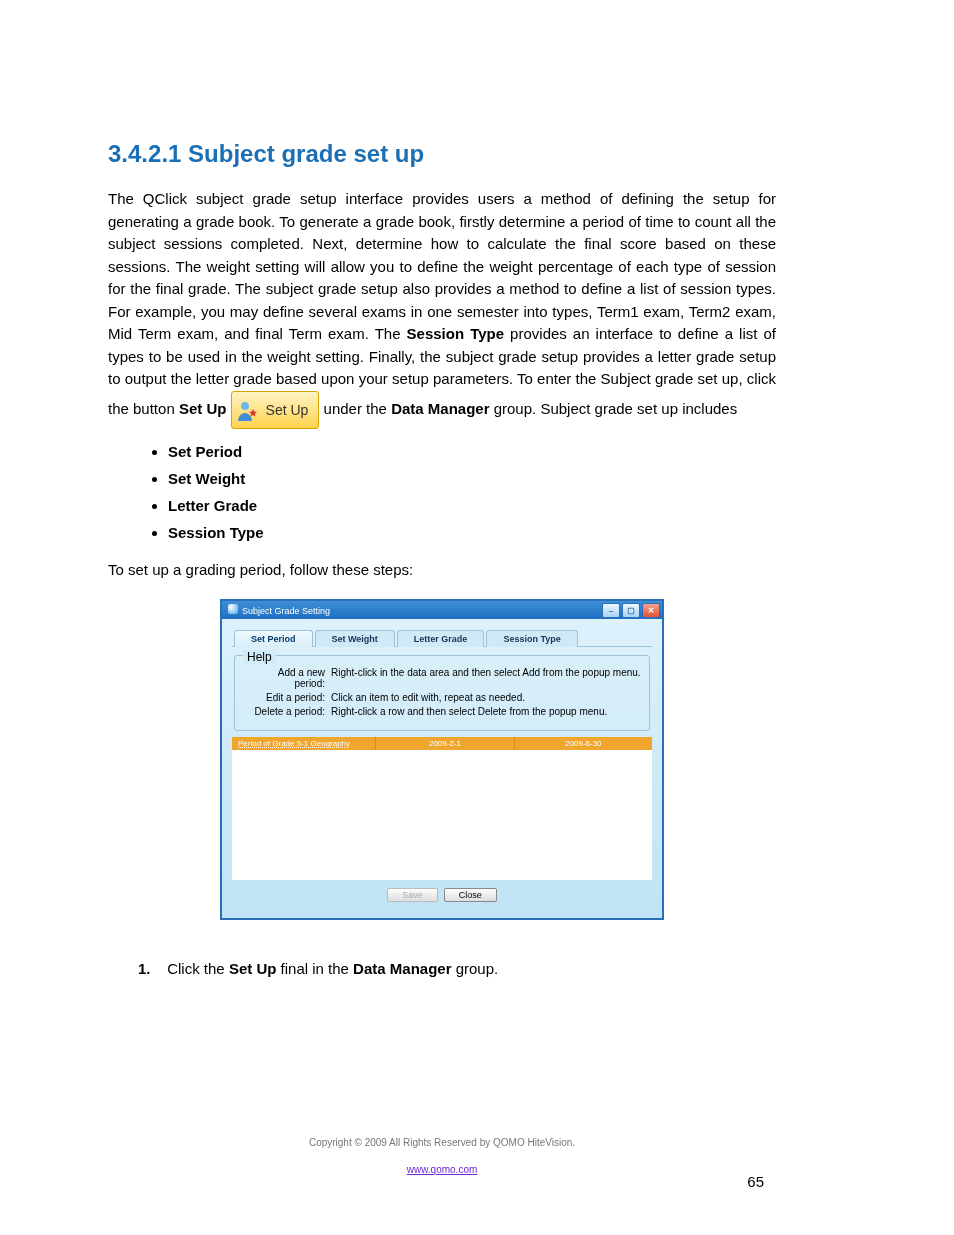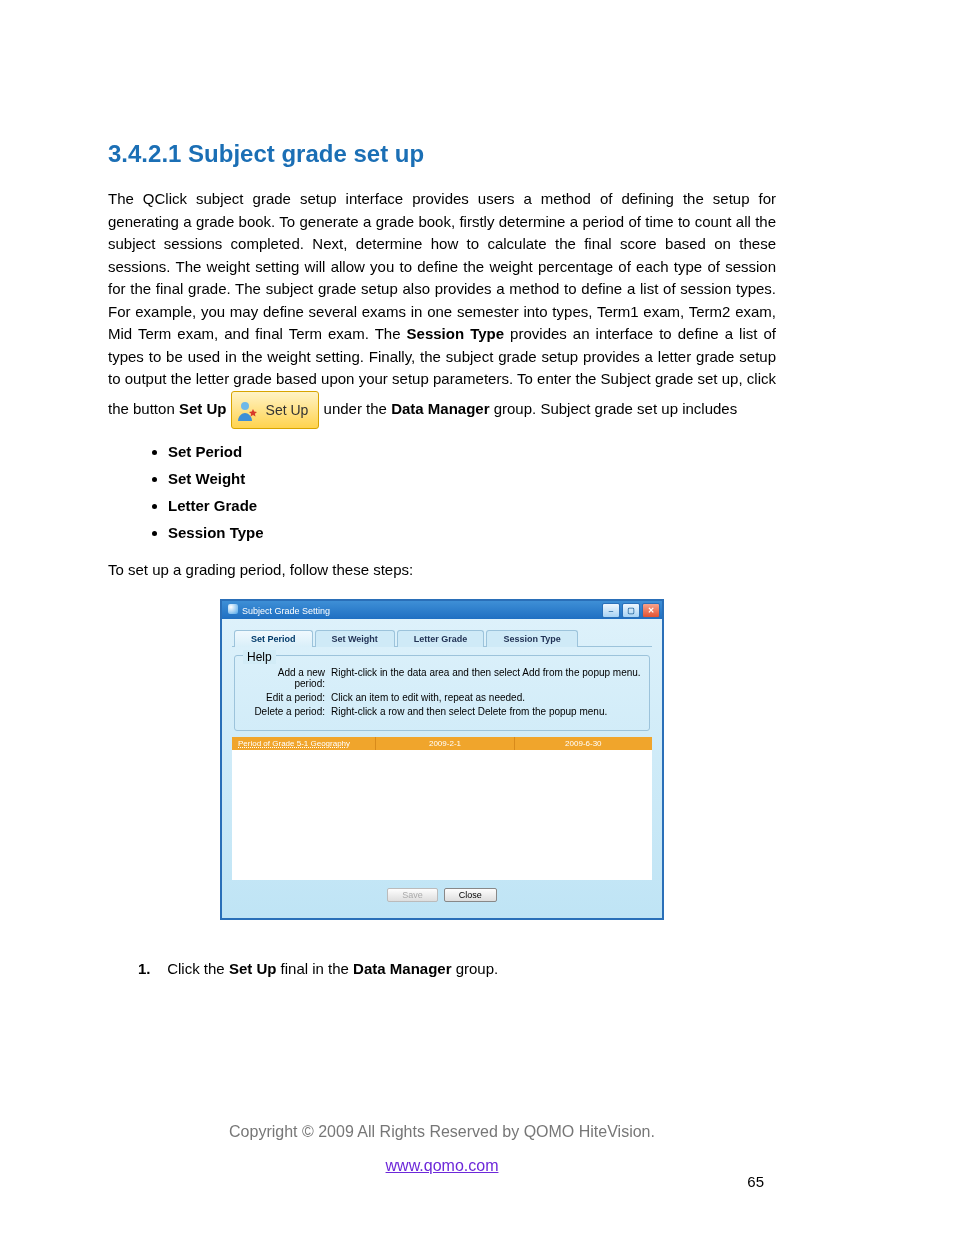"Copyright © 2009 All Rights" .footer { font-size: 16px -> 10px }
